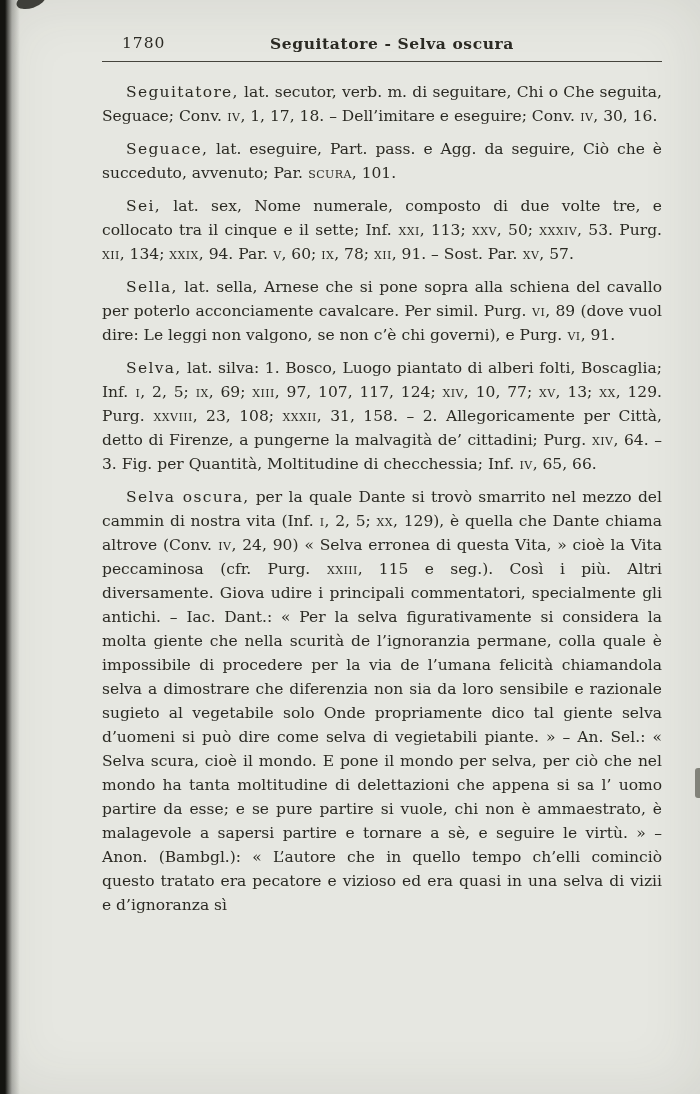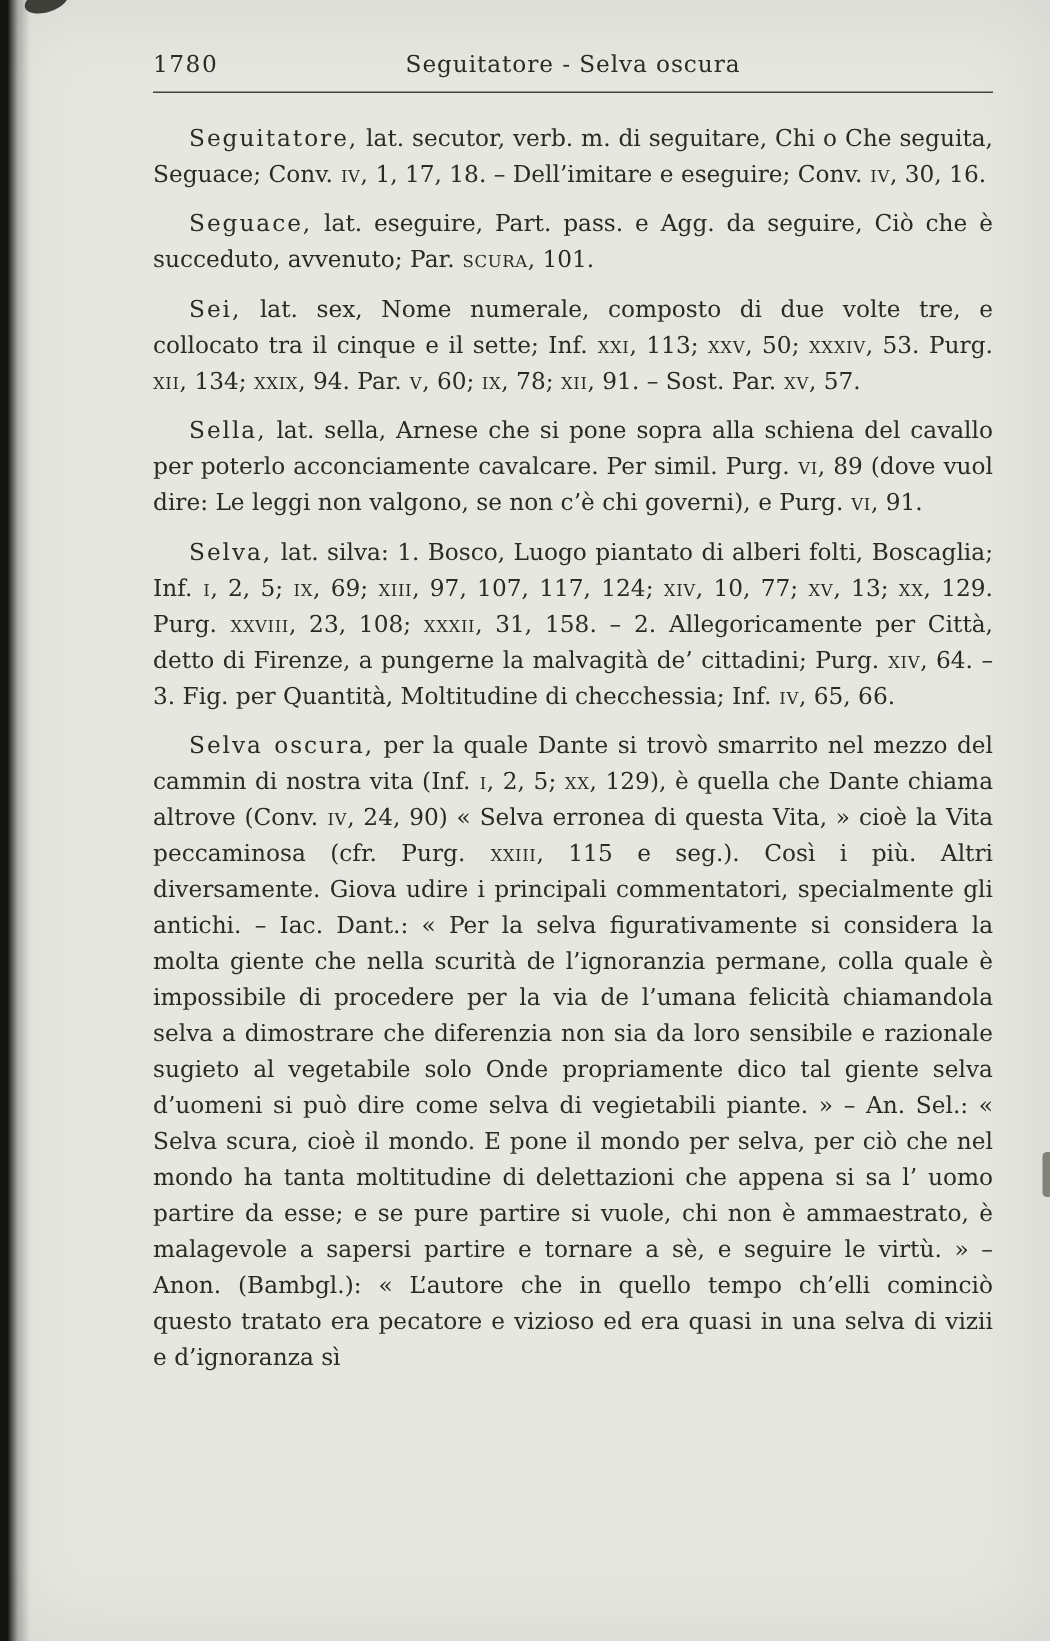"1780" .header { margin-left: none -> 20px }
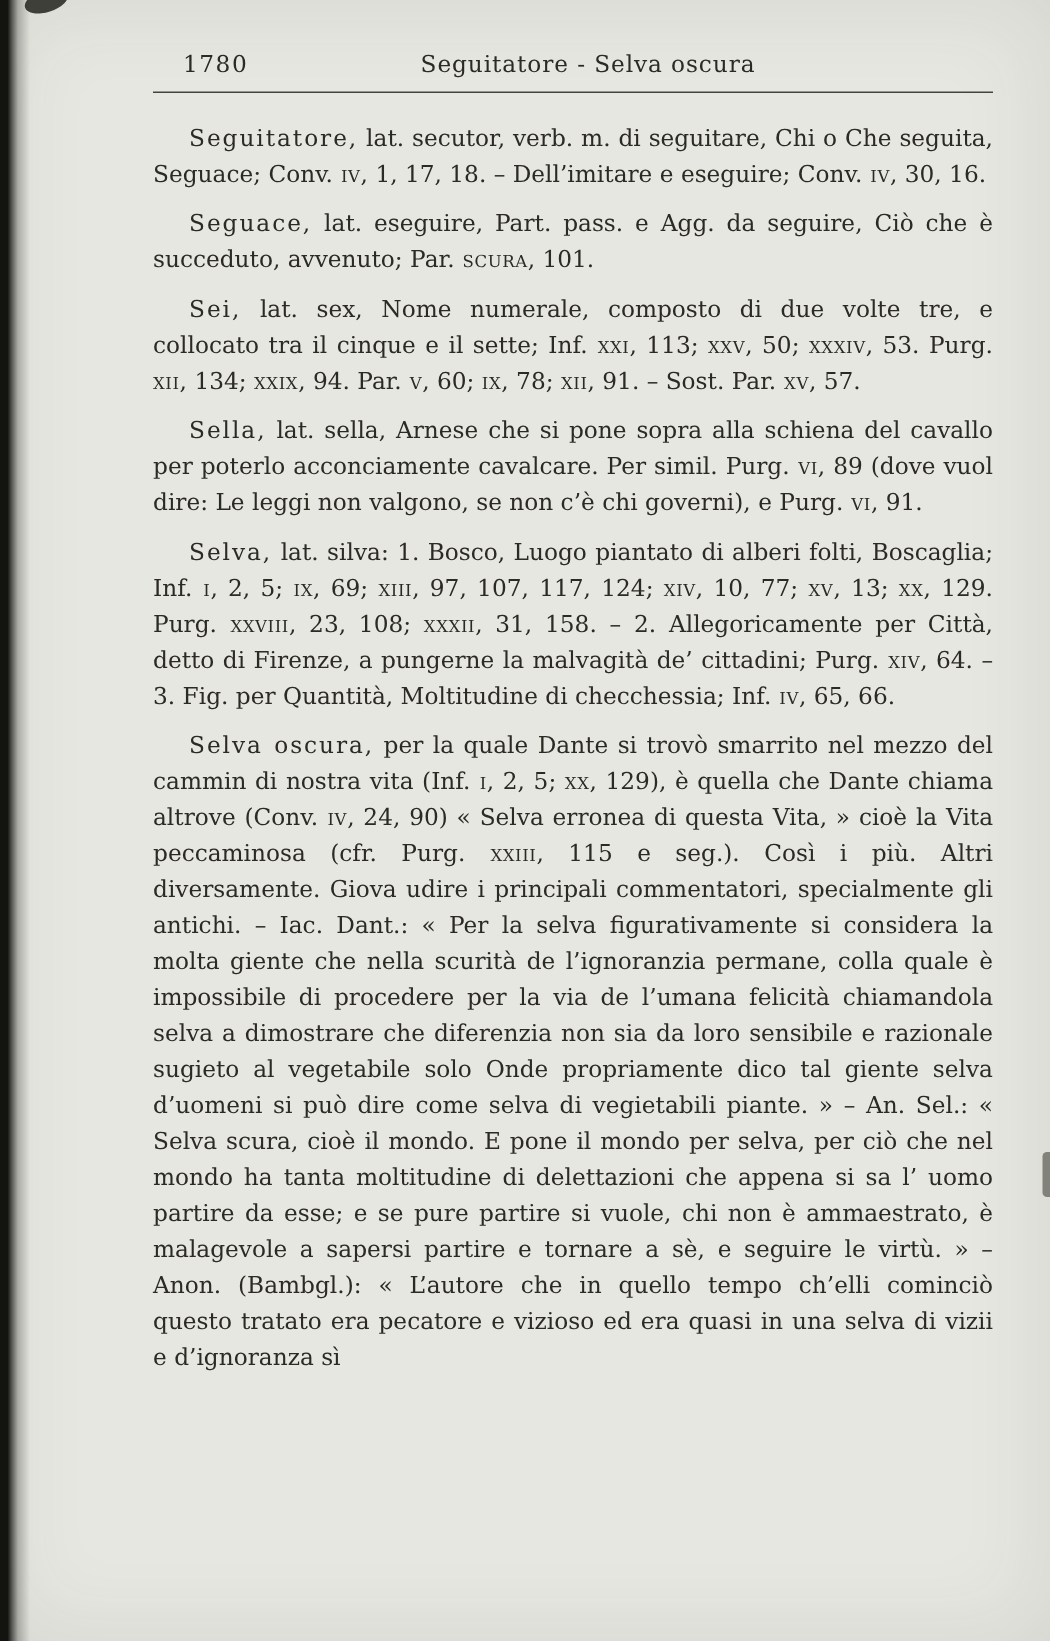"Seguitatore - Selva oscura" .running { font-weight: 400 -> 700 }
